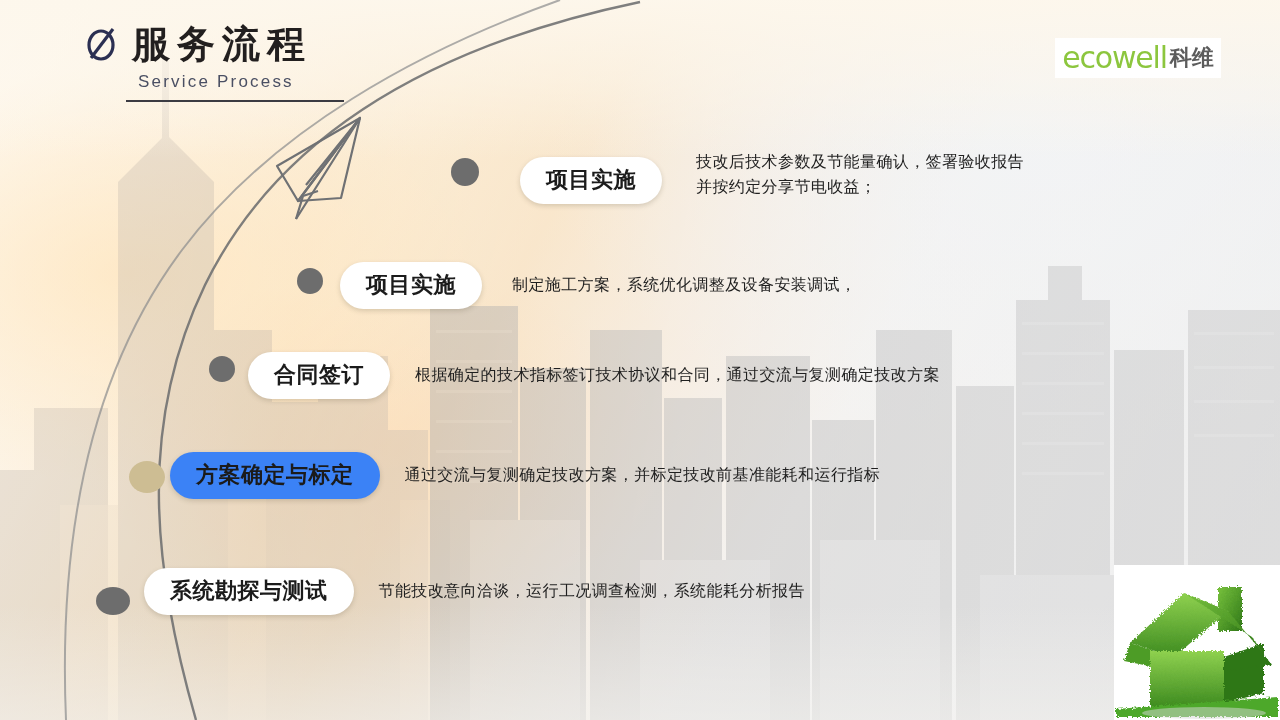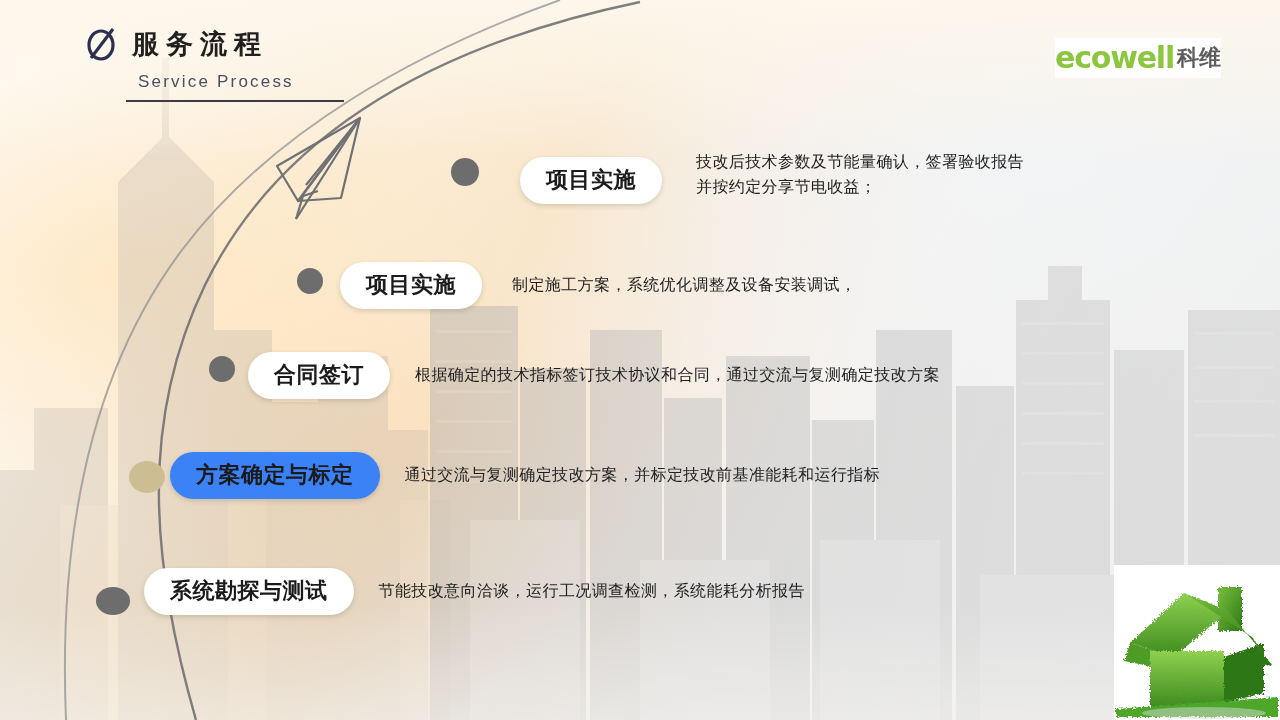"服务流程" .title-cn { font-size: 27px -> 38px }
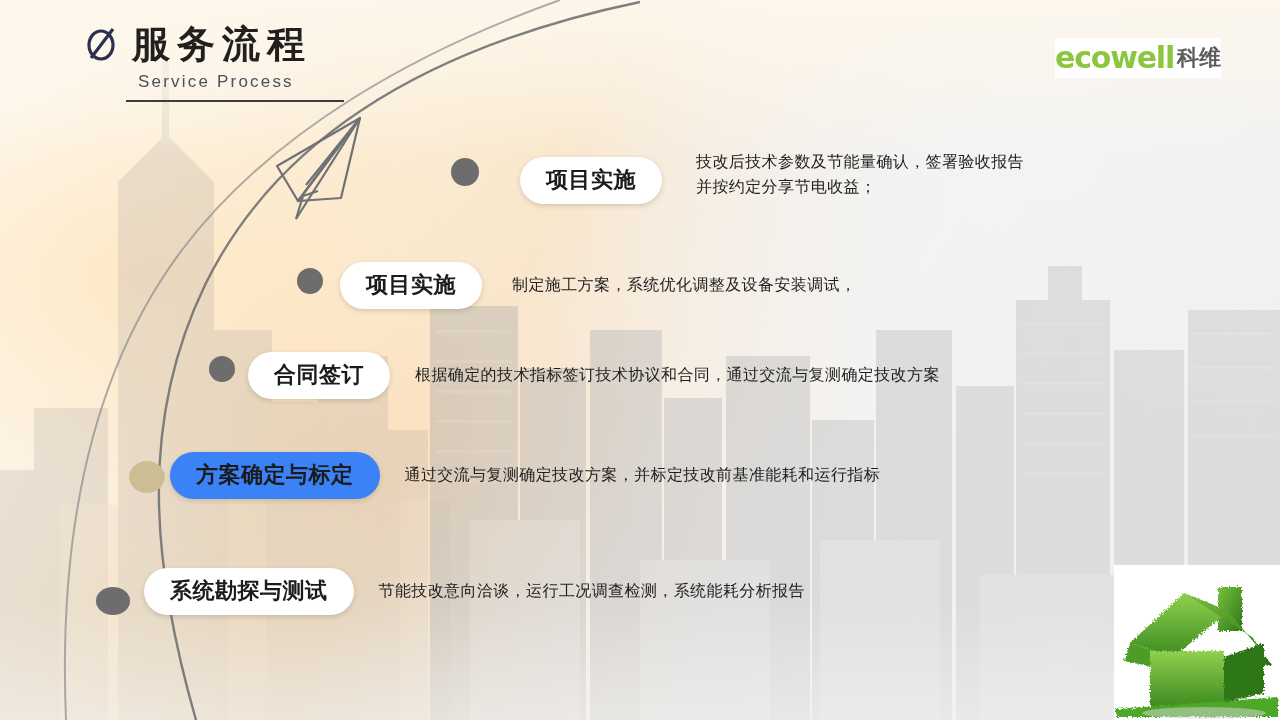"ecowell" .logo-word { font-weight: bold -> normal }
